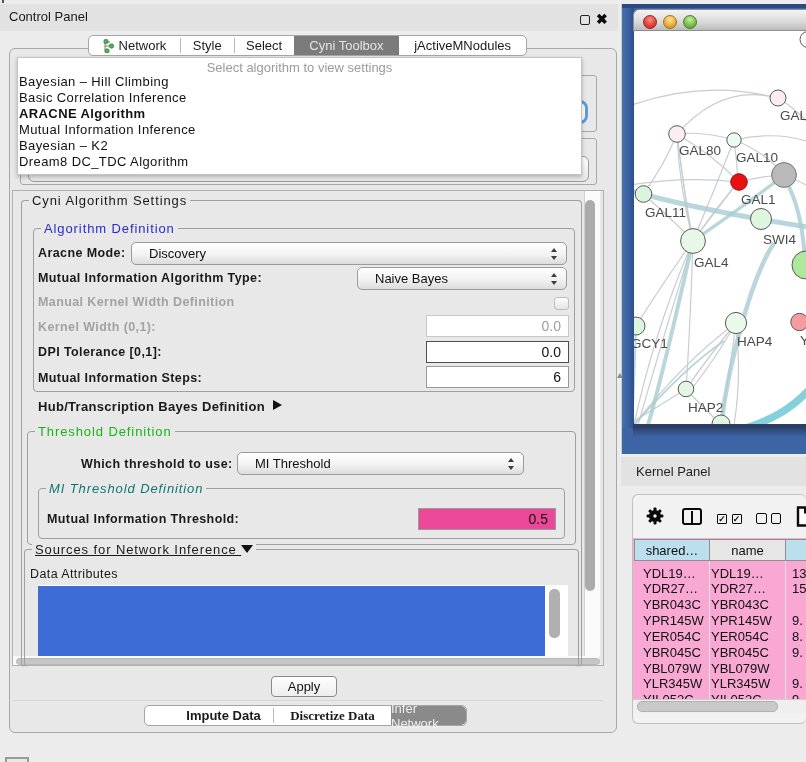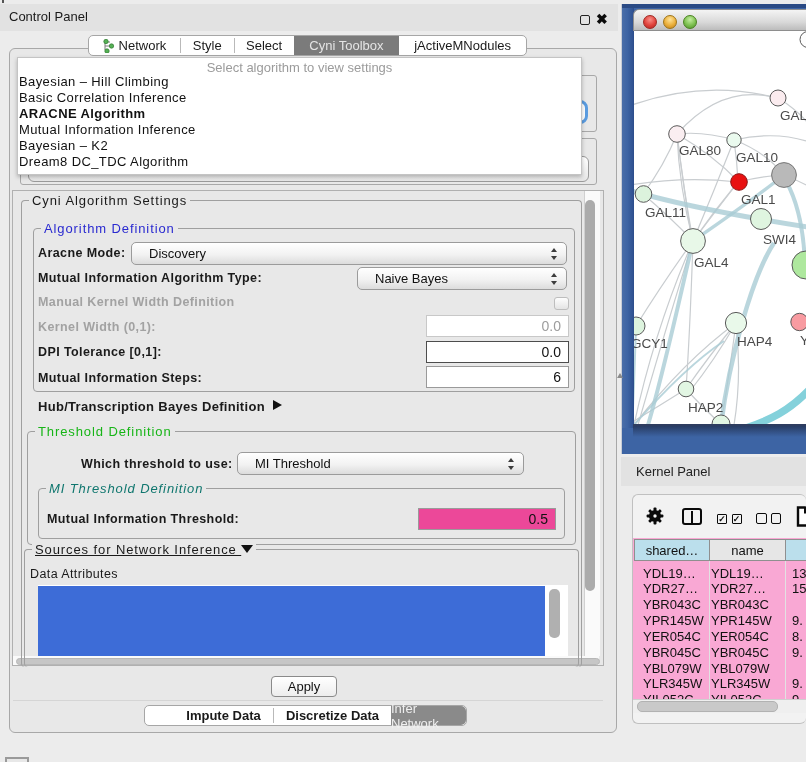"Discretize Data" div { font-family: none -> Liberation Serif, serif }
